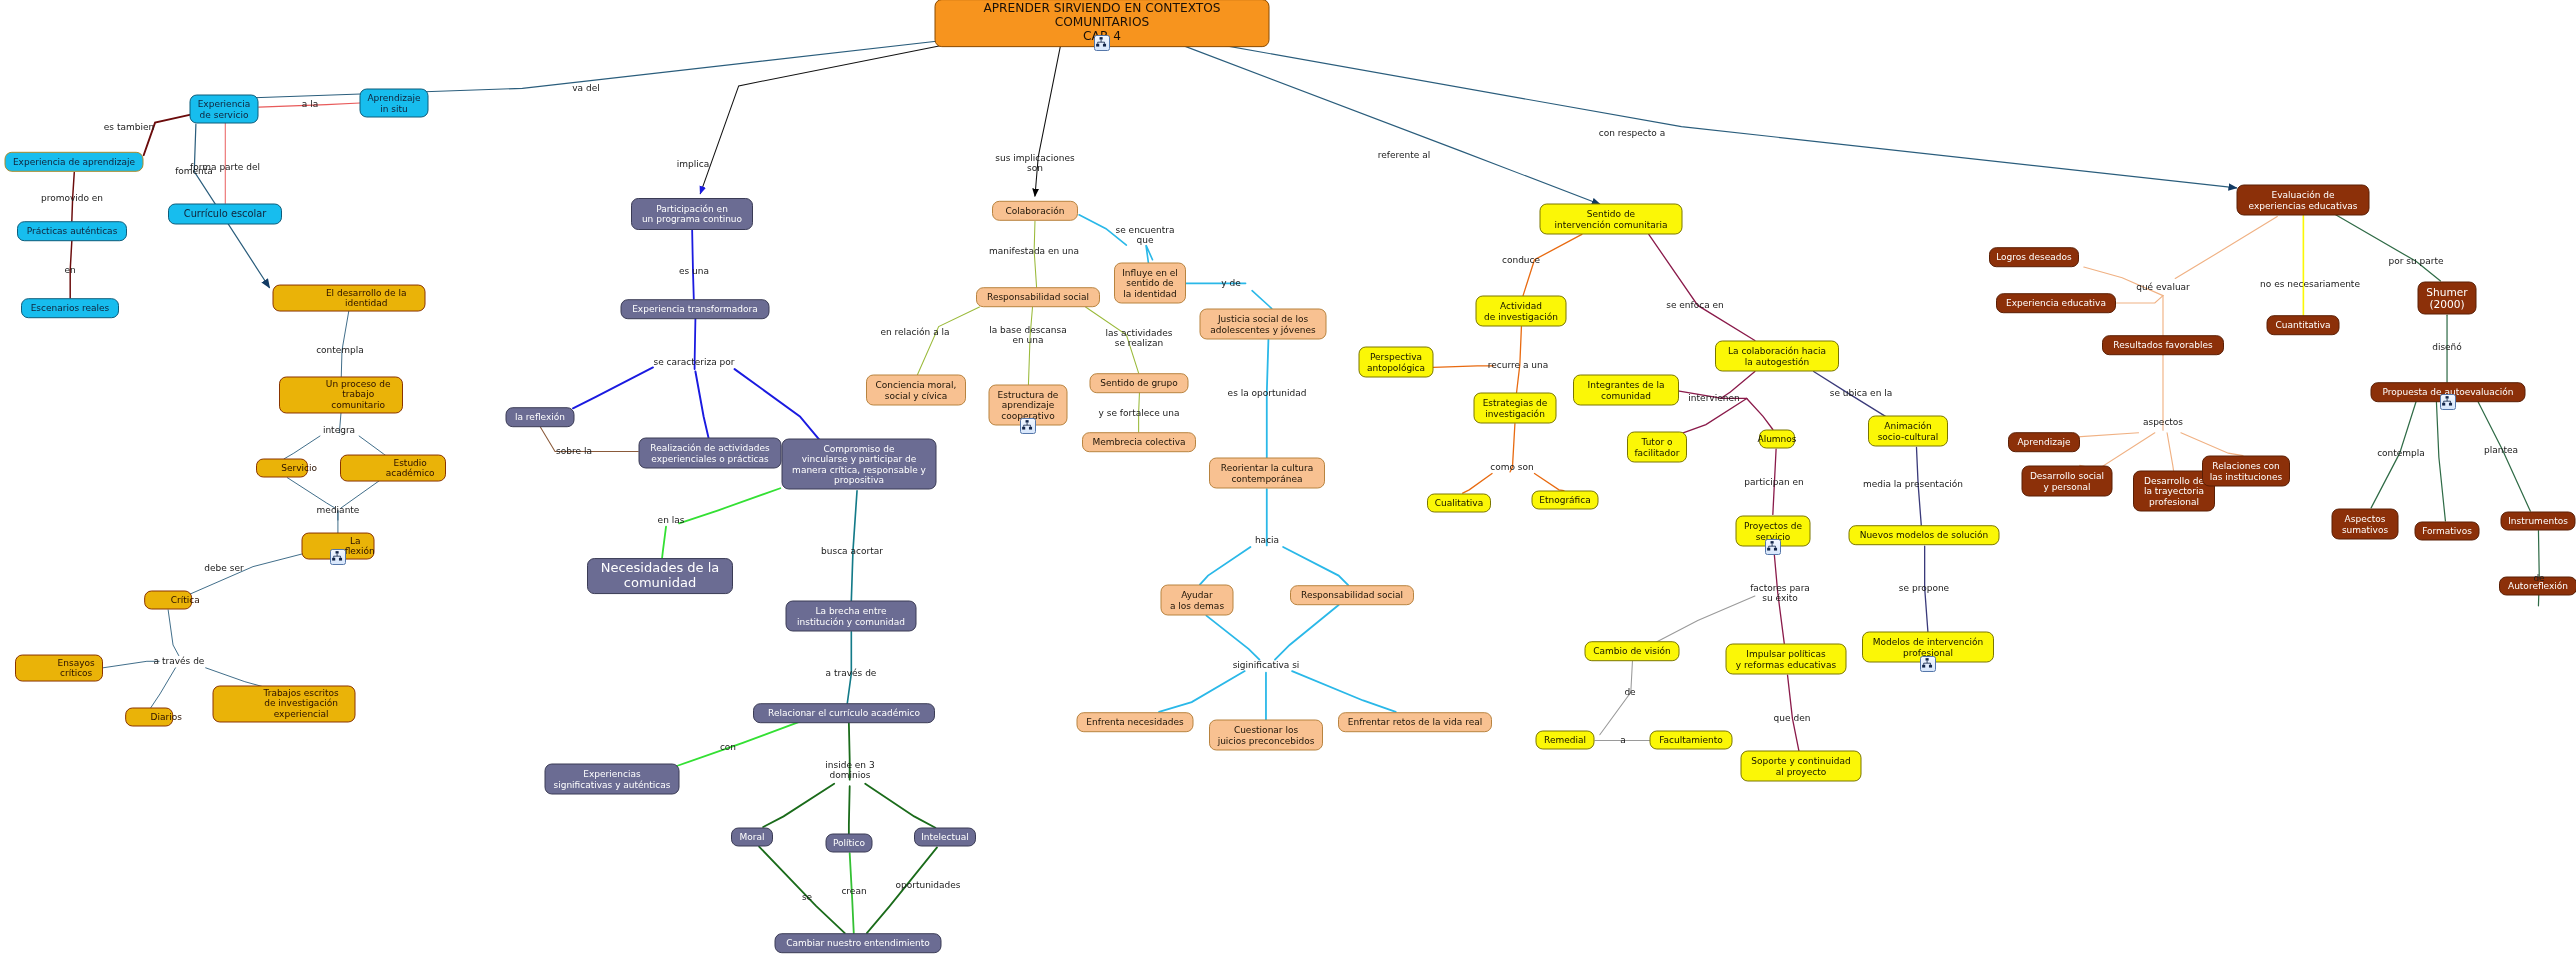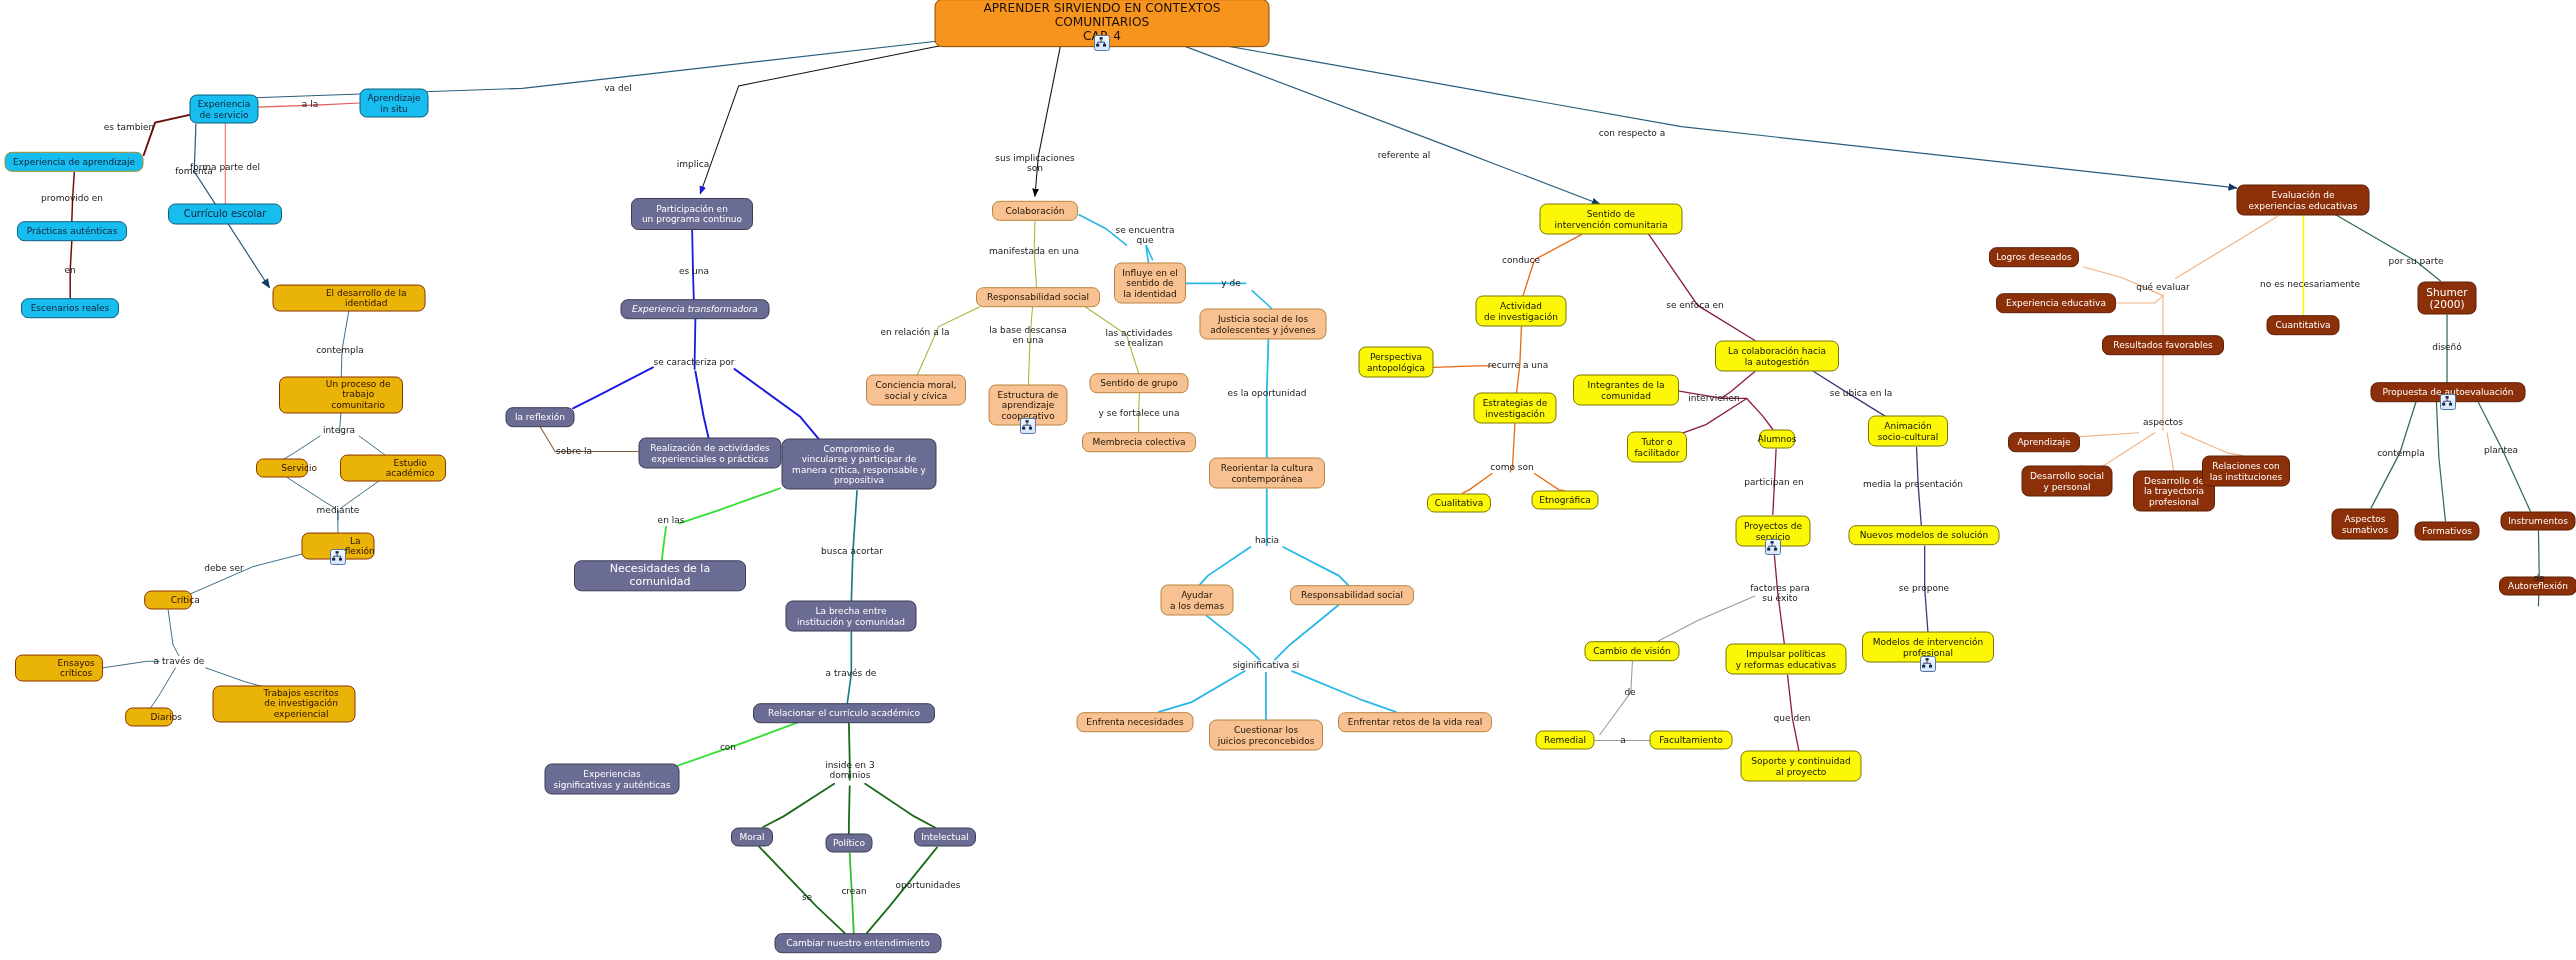"va del" div.lbl { left: 618px -> 586px }
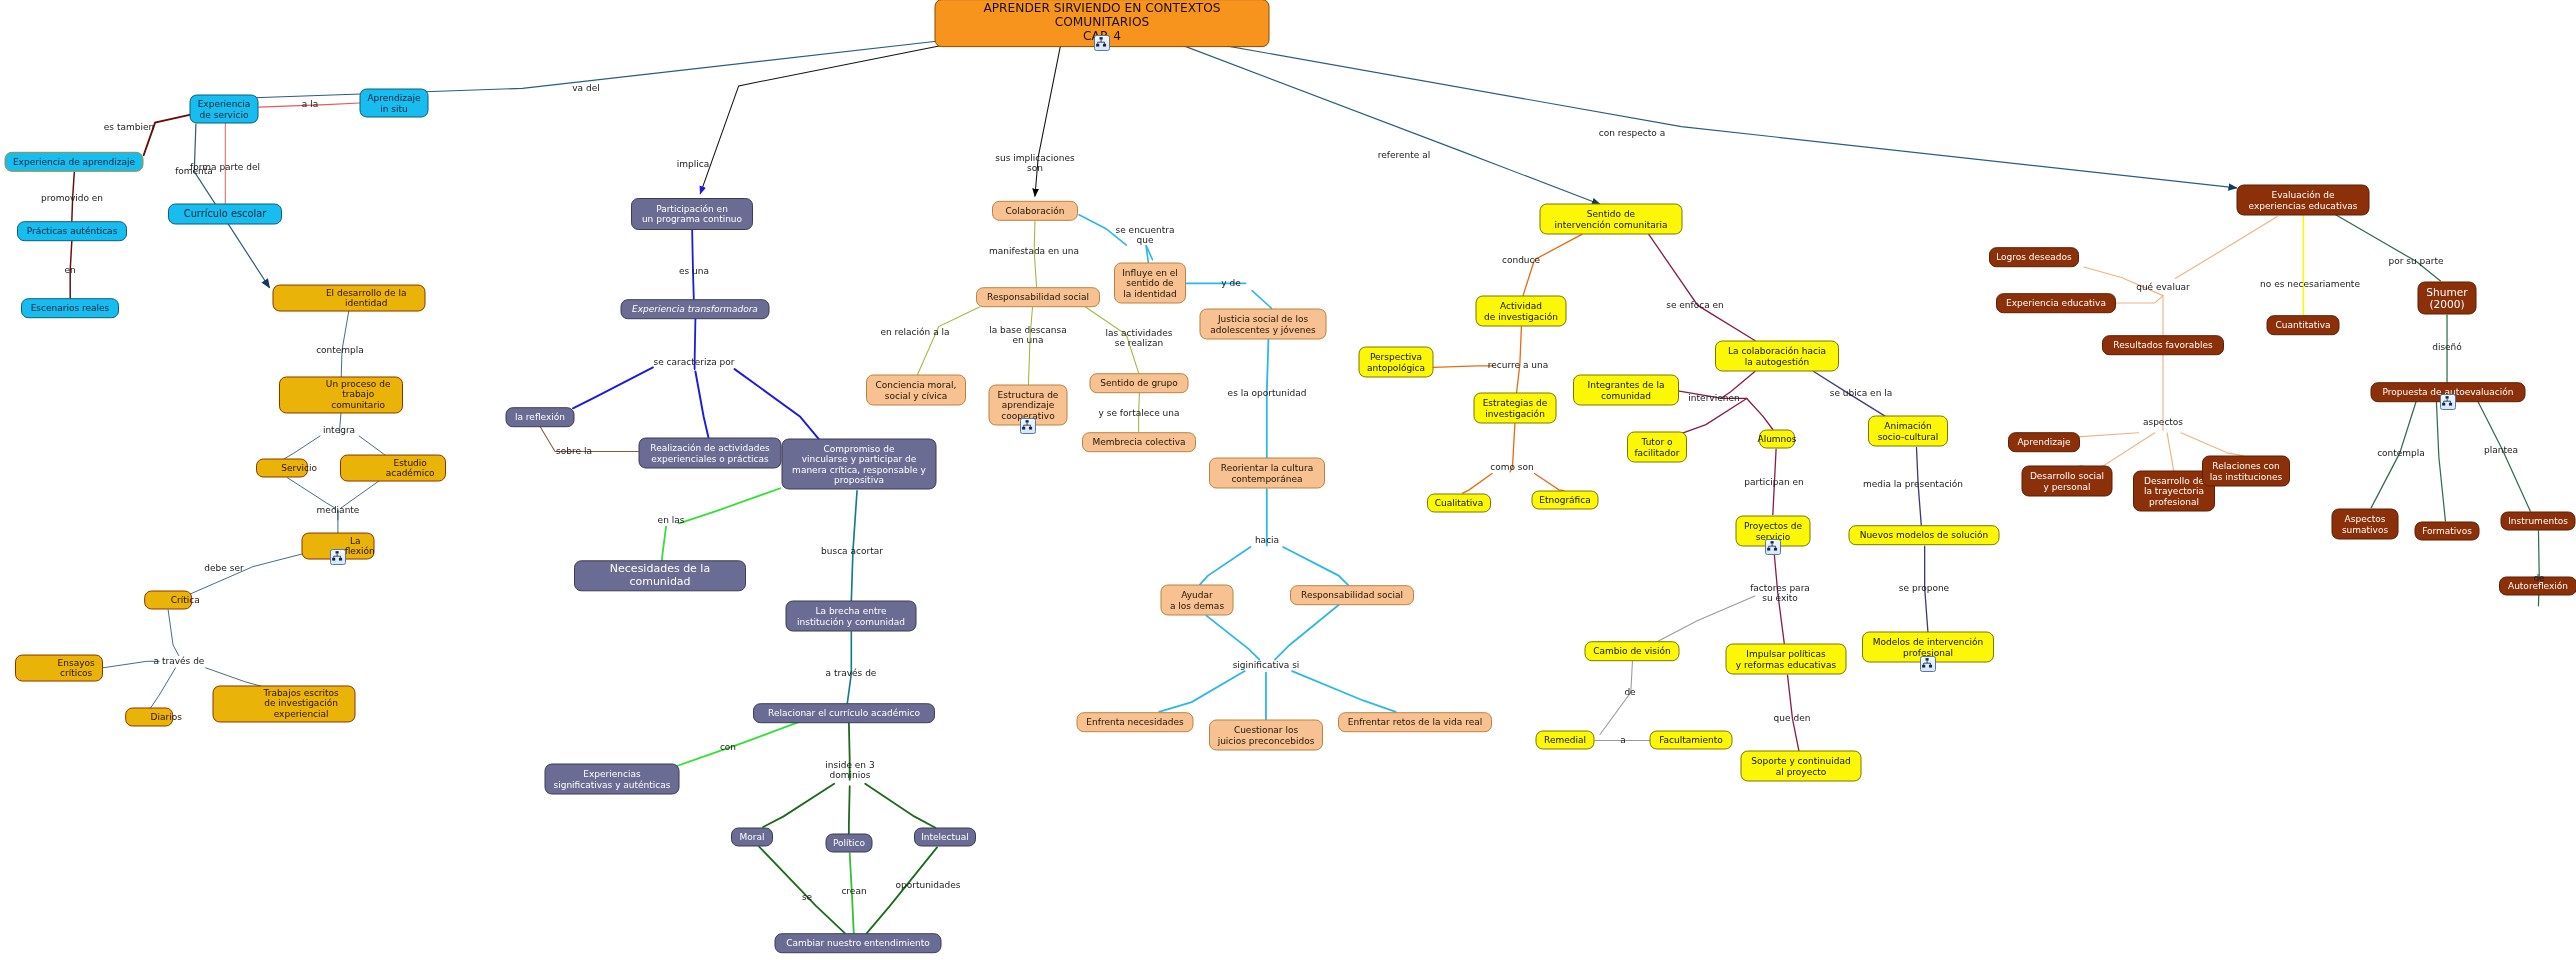"Experiencia transformadora" div.node { font-style: italic -> none }
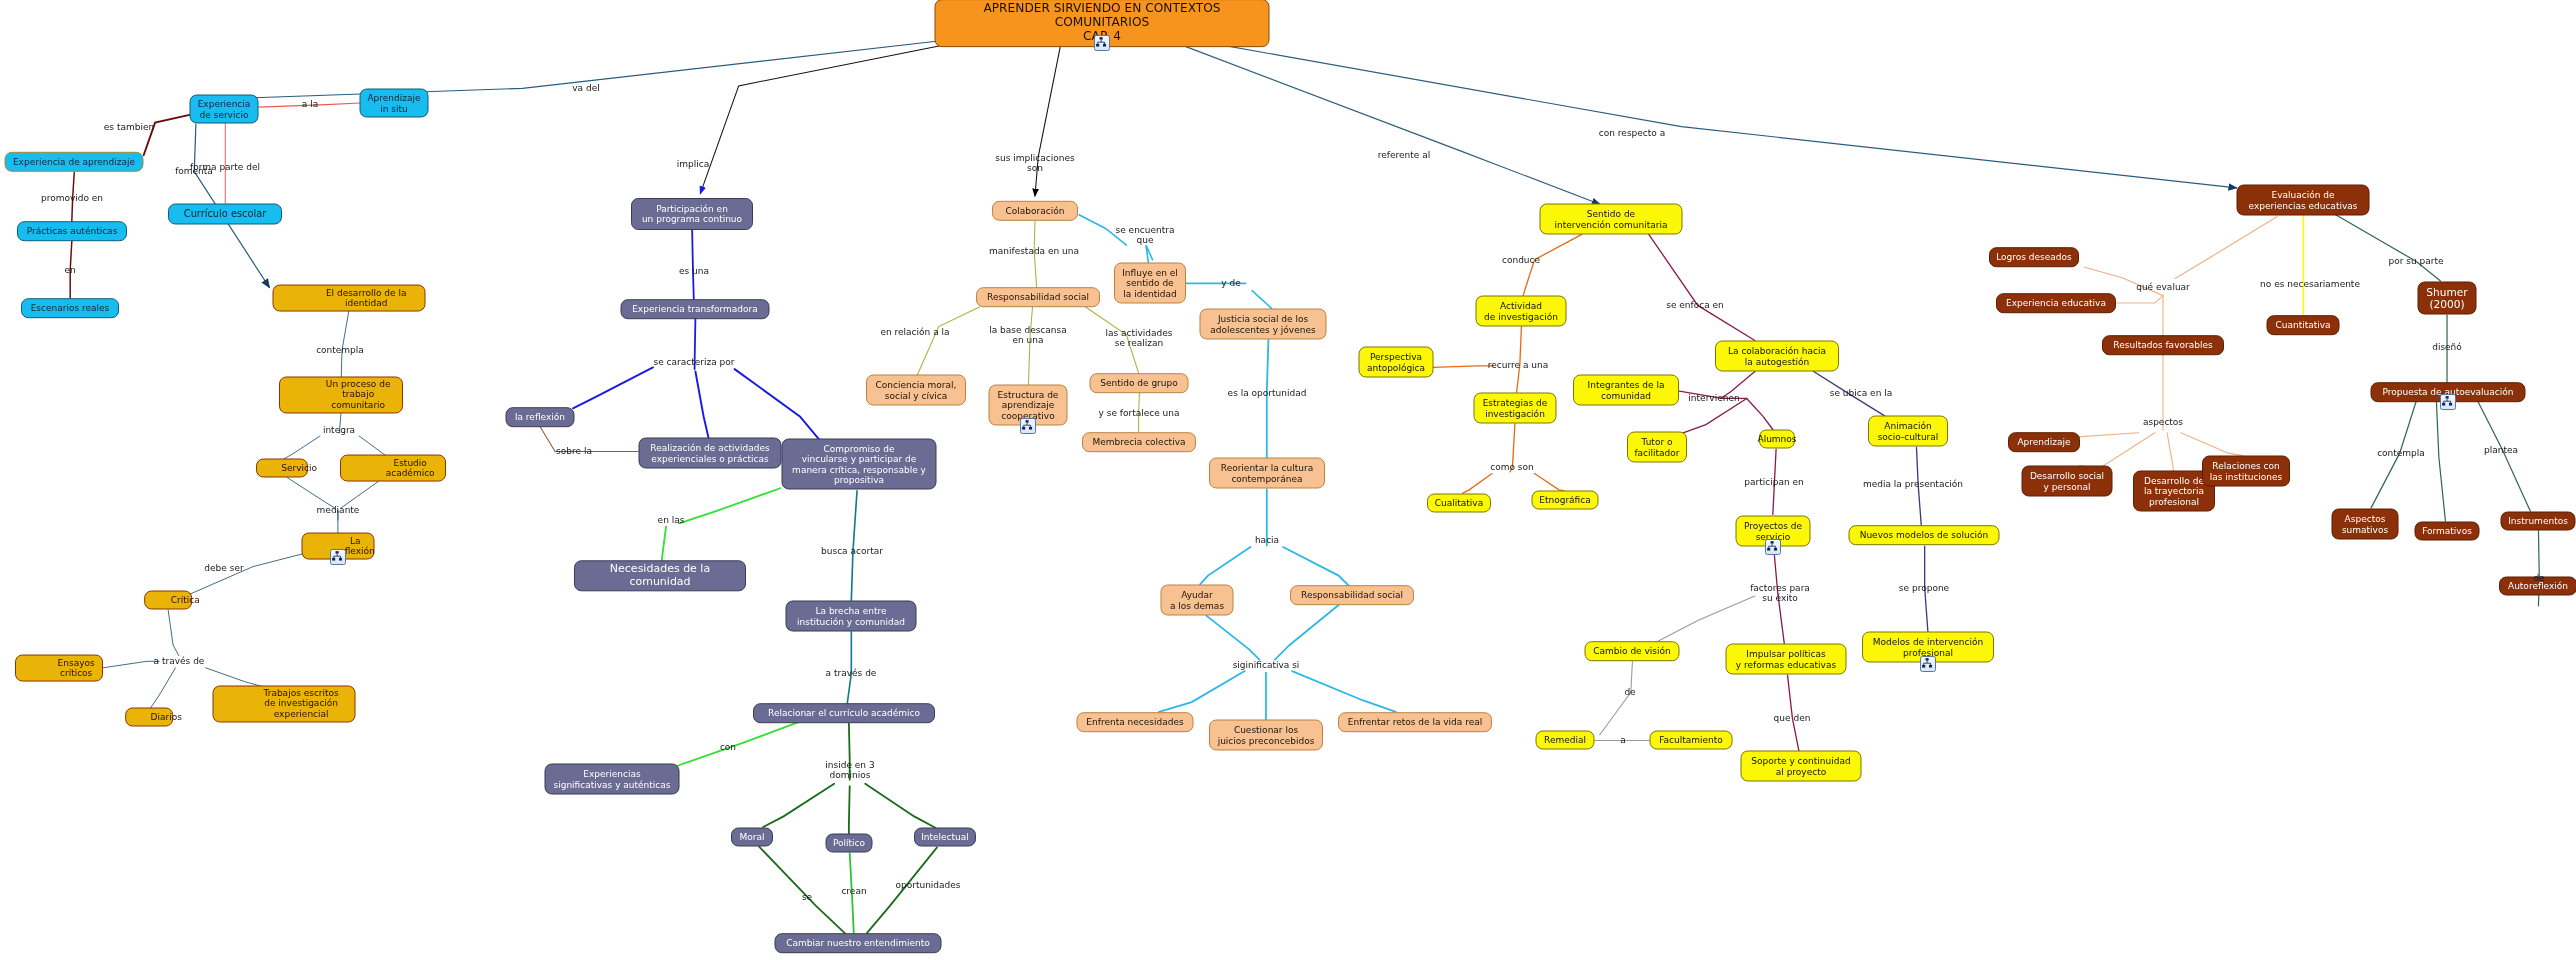"Necesidades de la comunidad" div.node { font-size: 11px -> 13px; width: 172px -> 146px }
